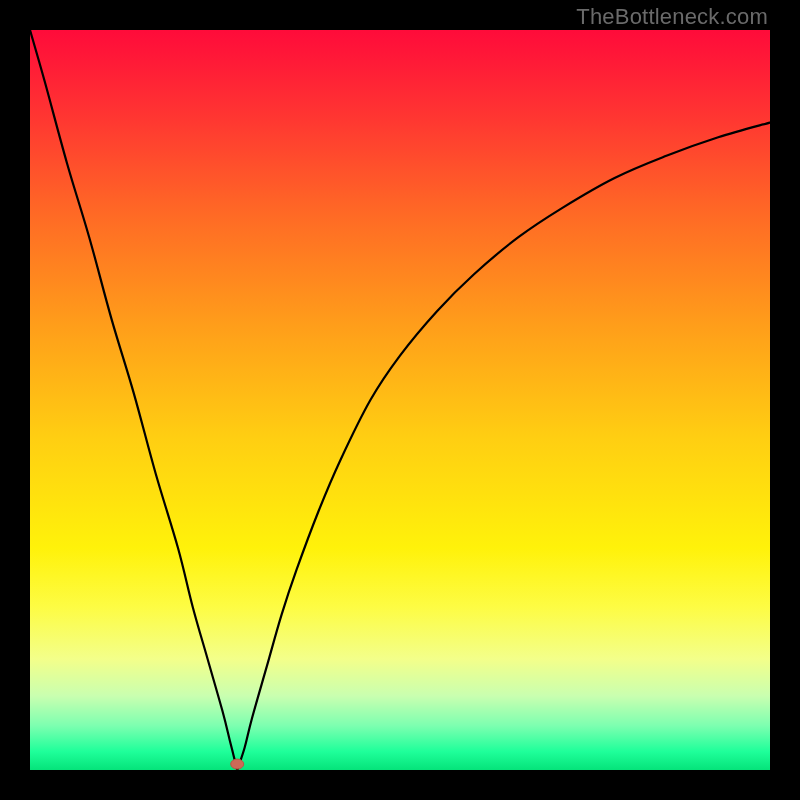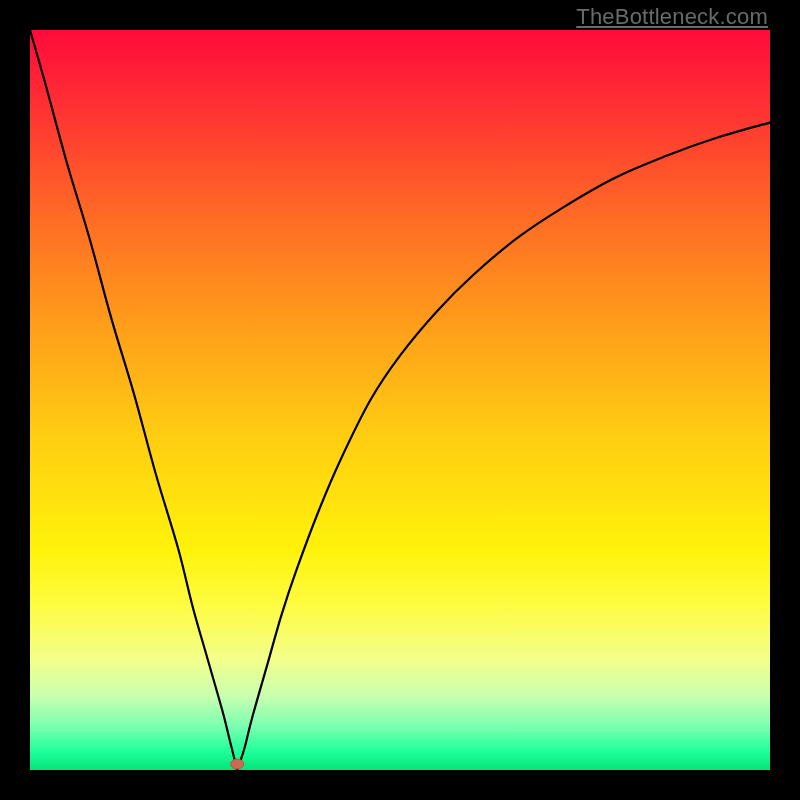"TheBottleneck.com" .watermark { text-decoration: underline -> none }
